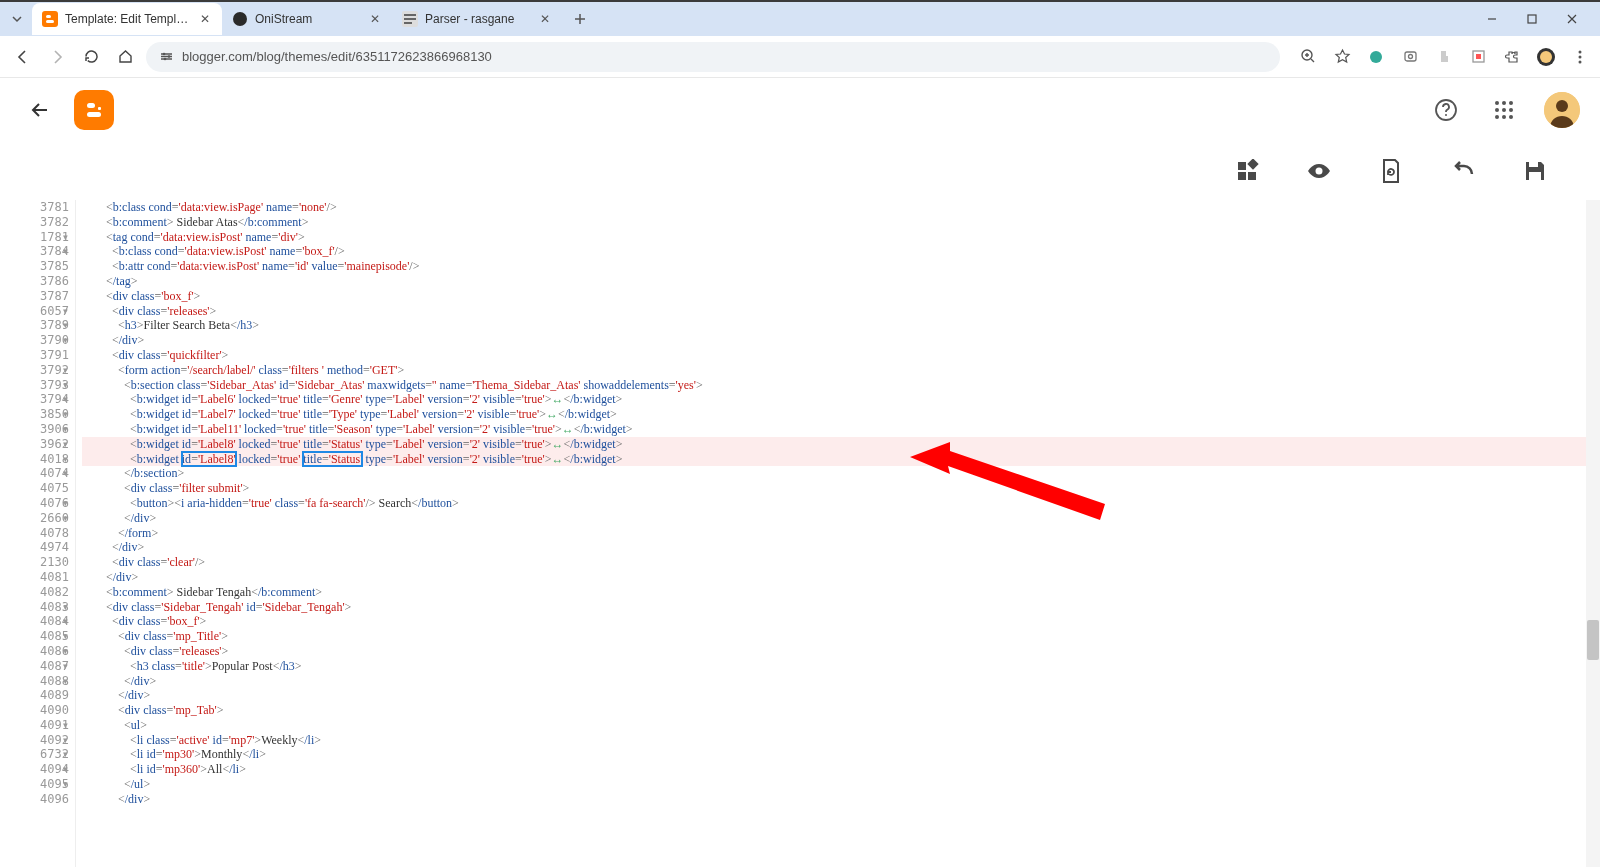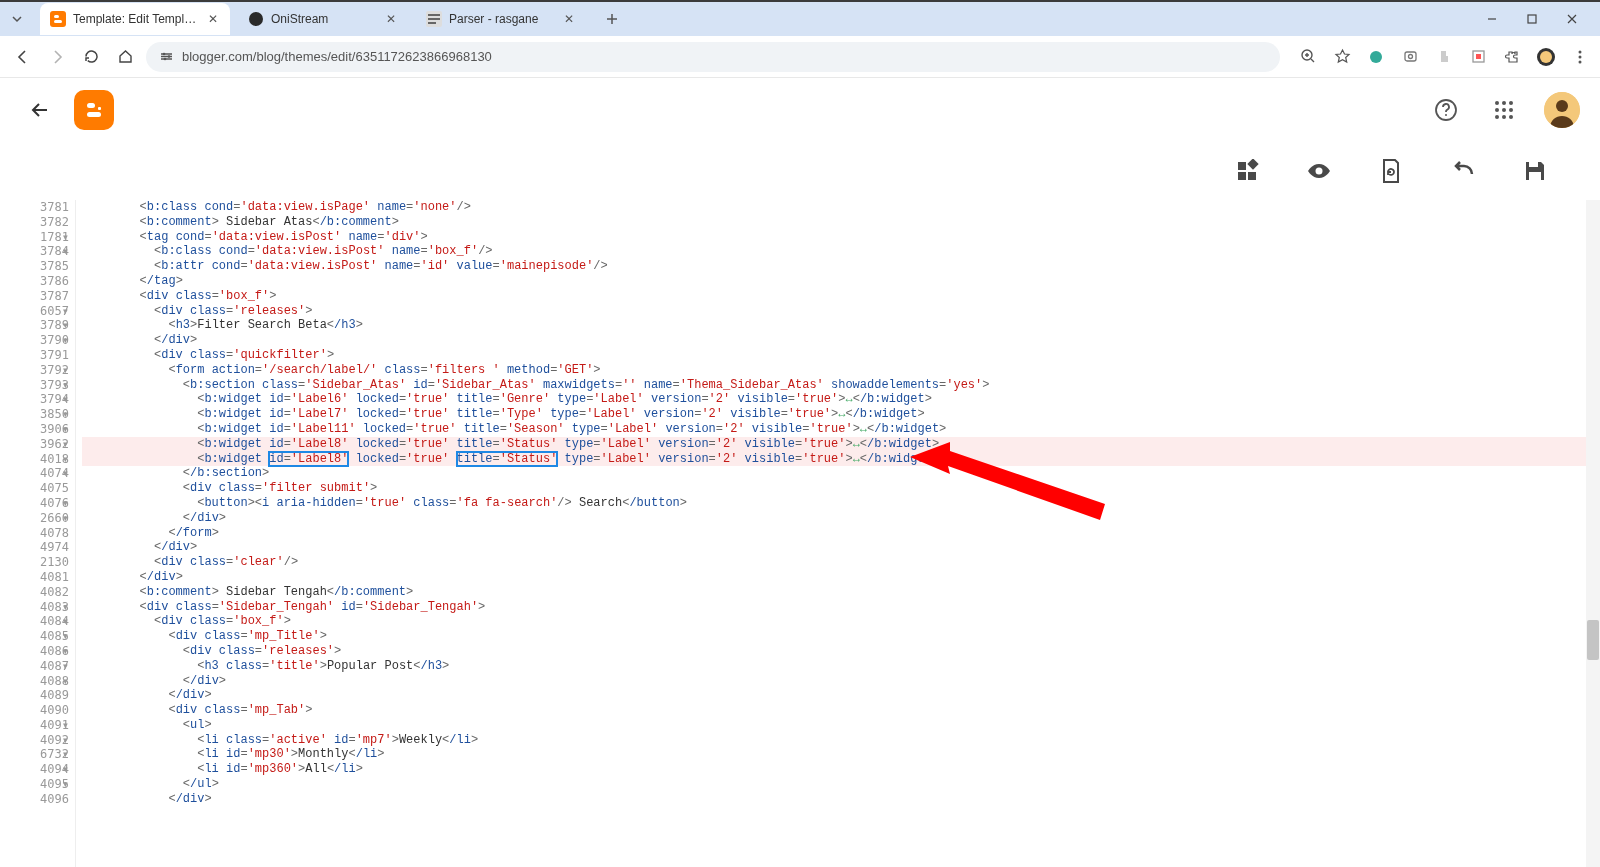"Template: Edit Template" .tab-bar { gap: 8px -> 0 }
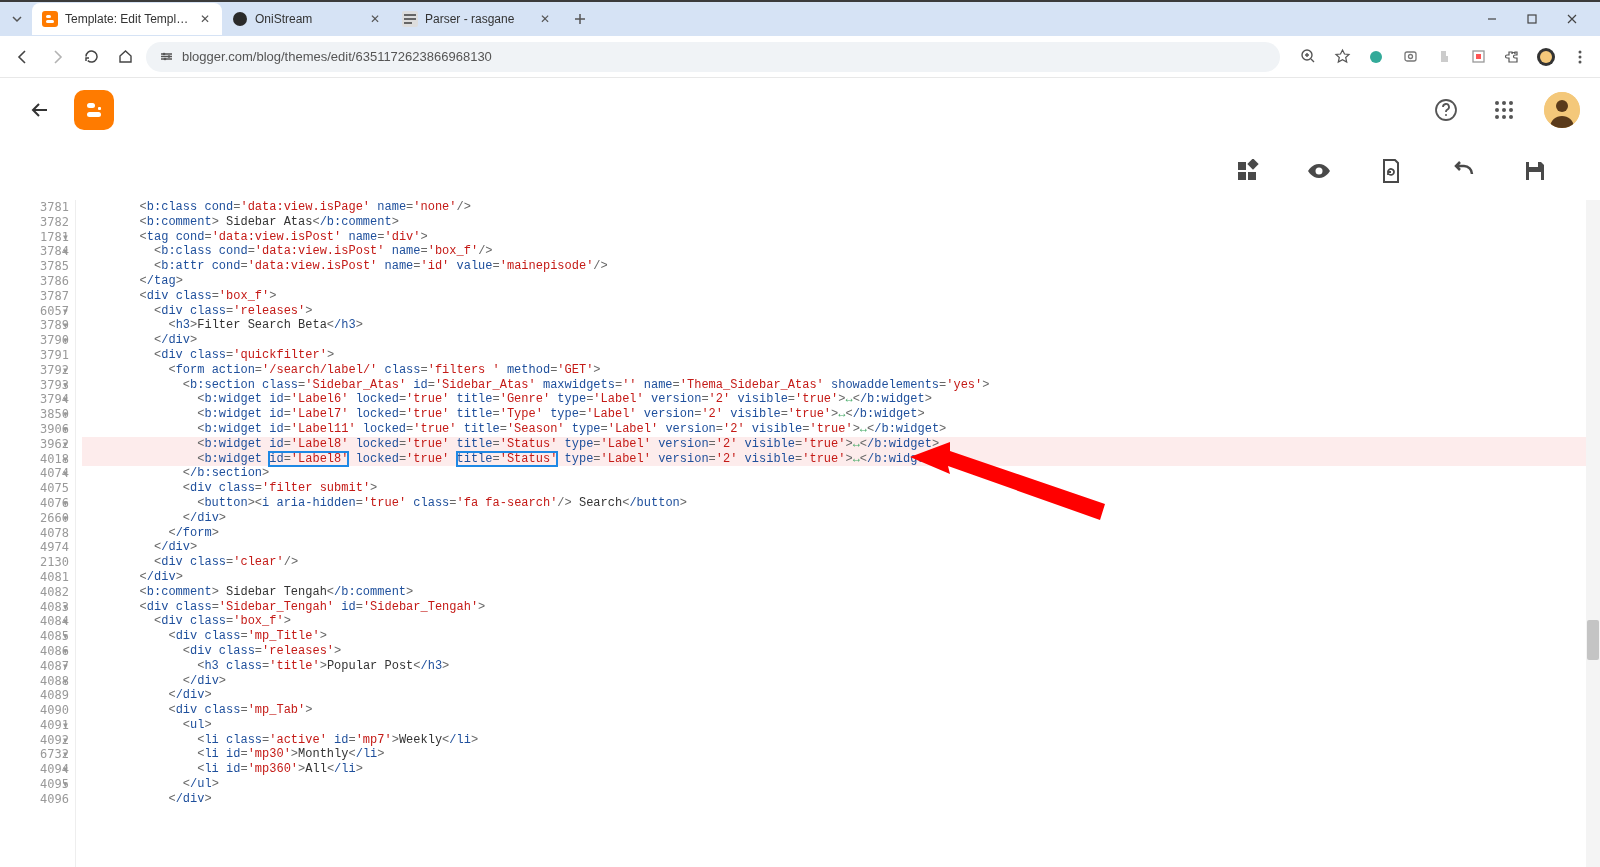"<b:class cond='data:view.isPage'" .code-area { font-family: Liberation Mono, monospace -> Liberation Serif, serif }
